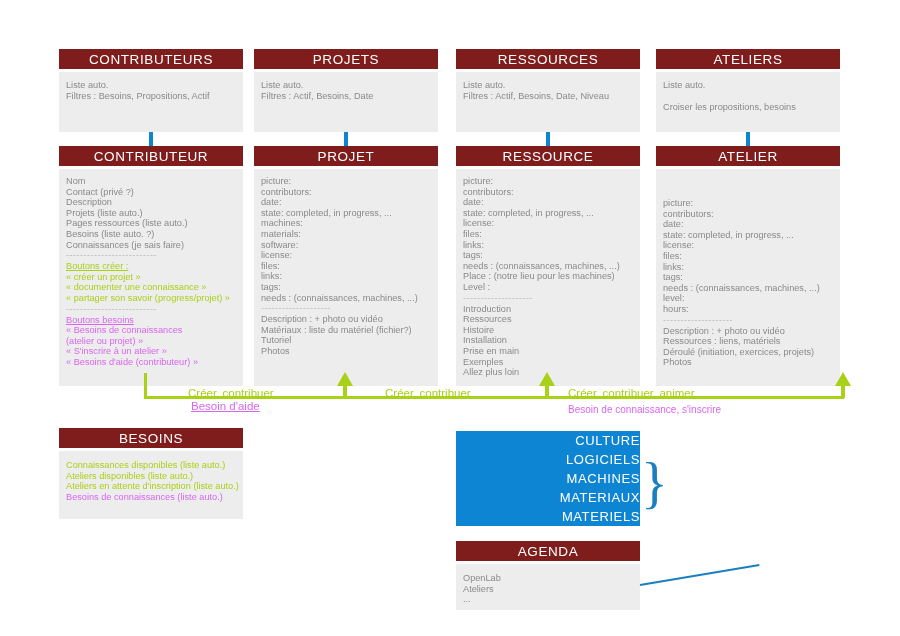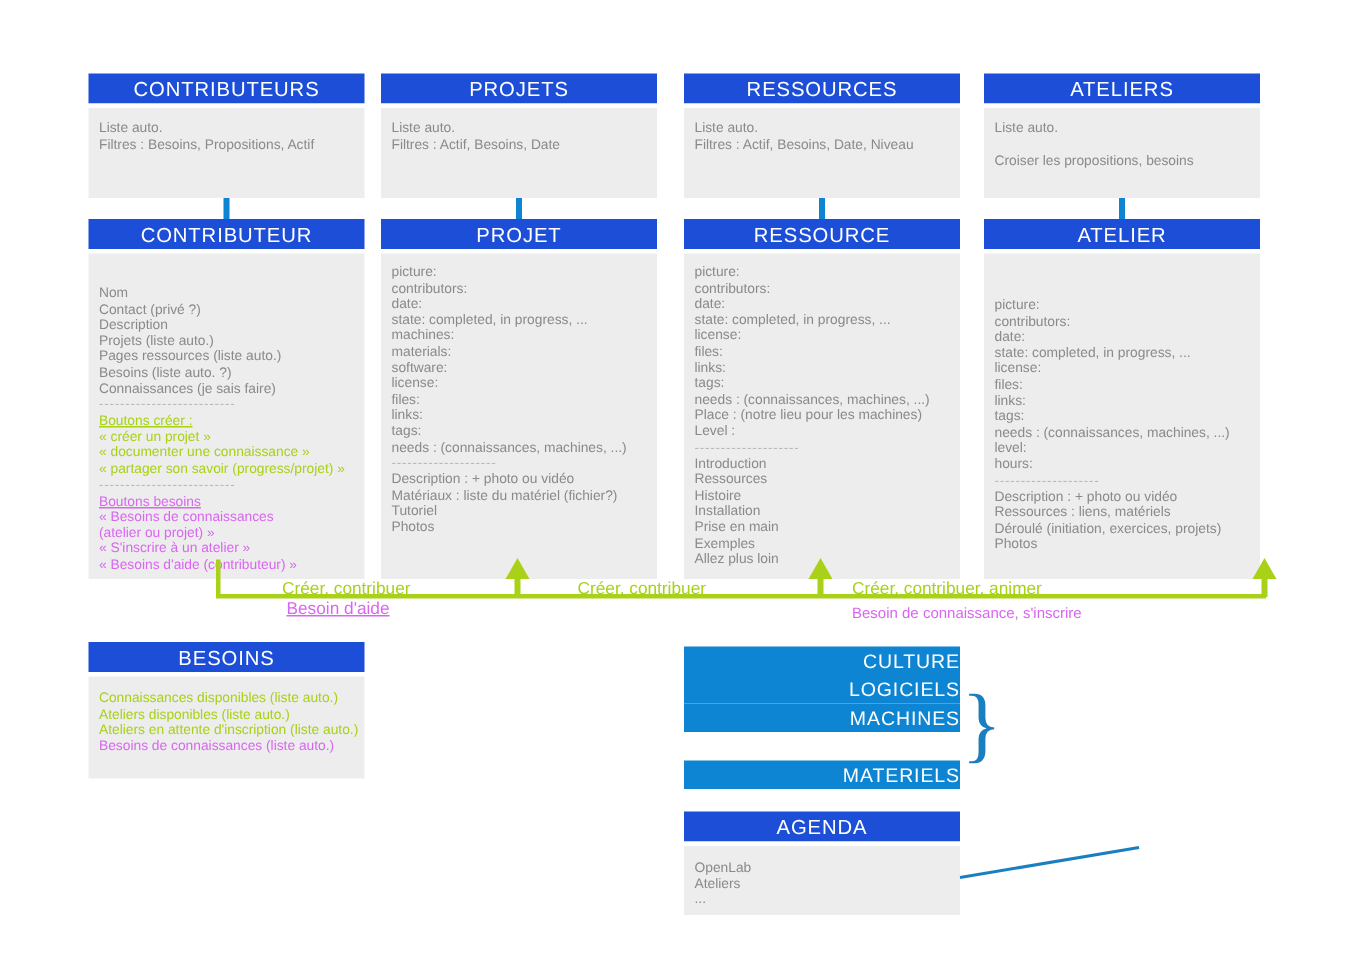"CONTRIBUTEURS" .card-header { background: #1d4ed8 -> #7f1d1d }
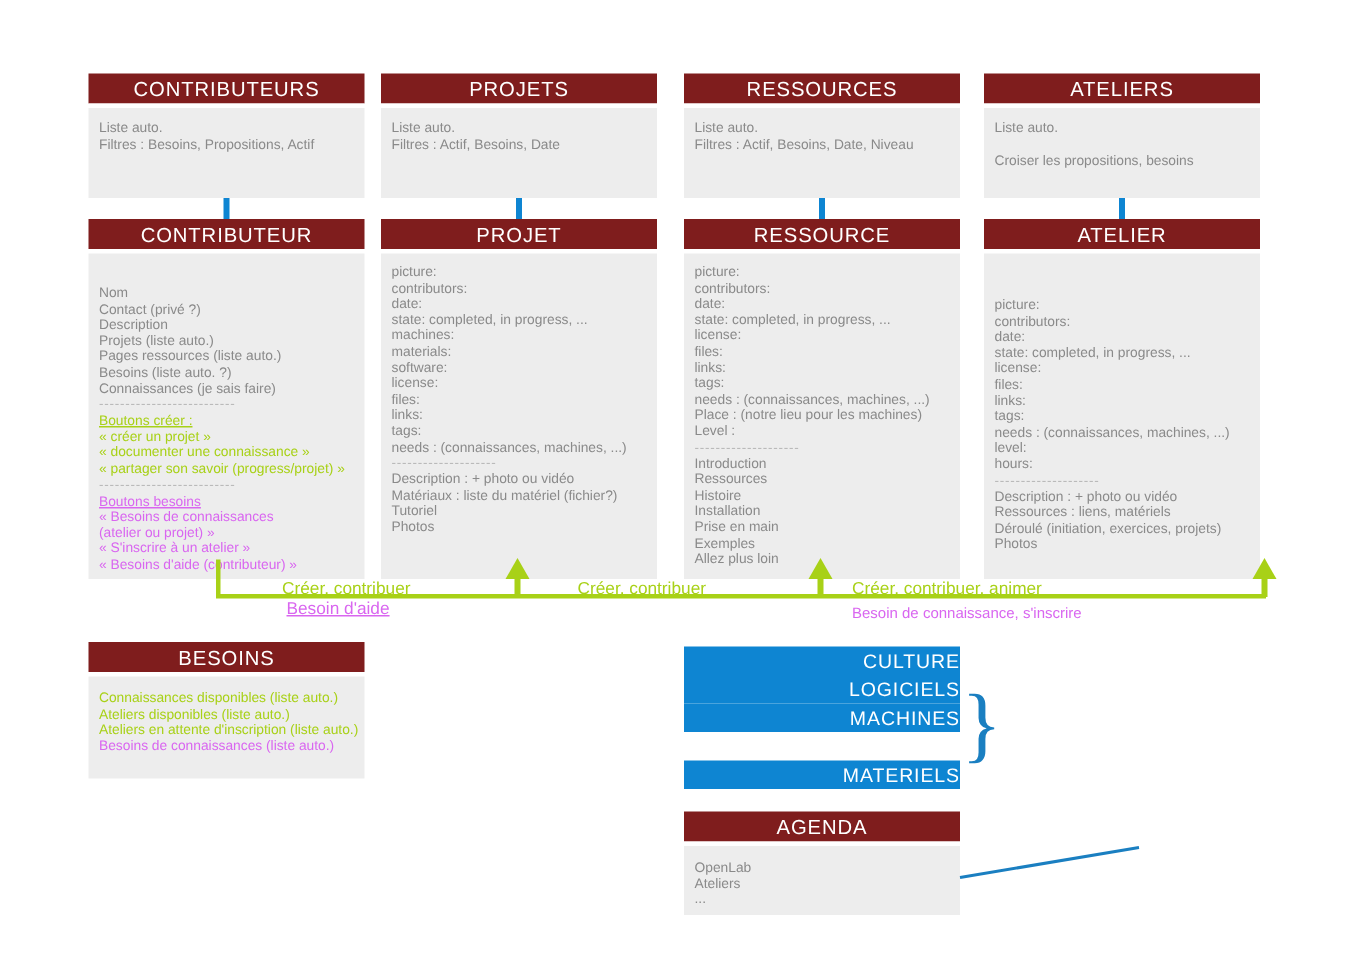"Nom" div.card-body { padding-top: 21px -> 7px }
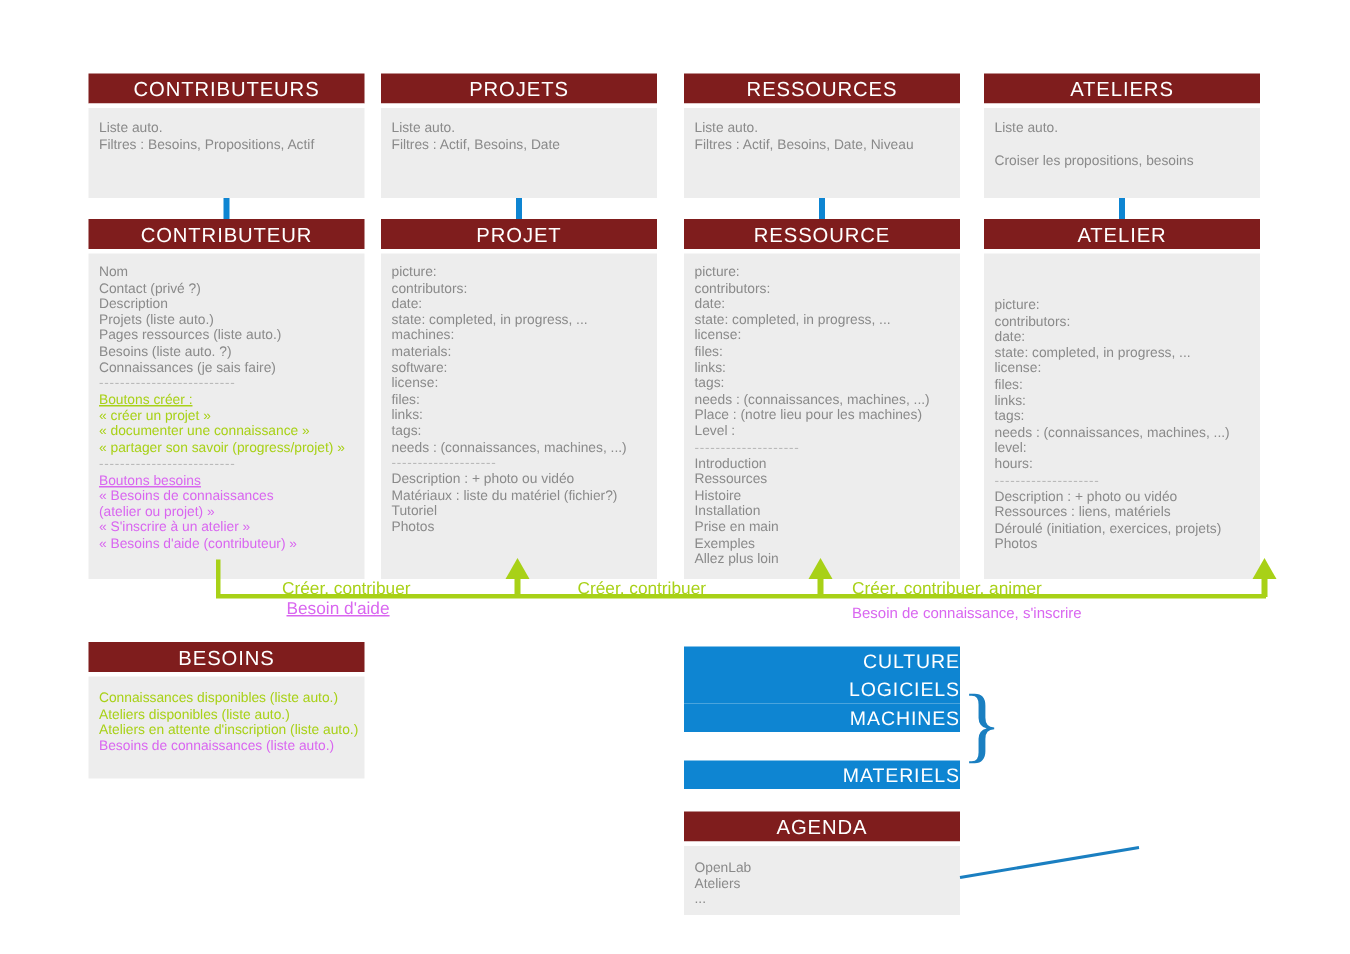"MATERIAUX" div.bar { html: none -> <div>MATERIAUX</div> }
